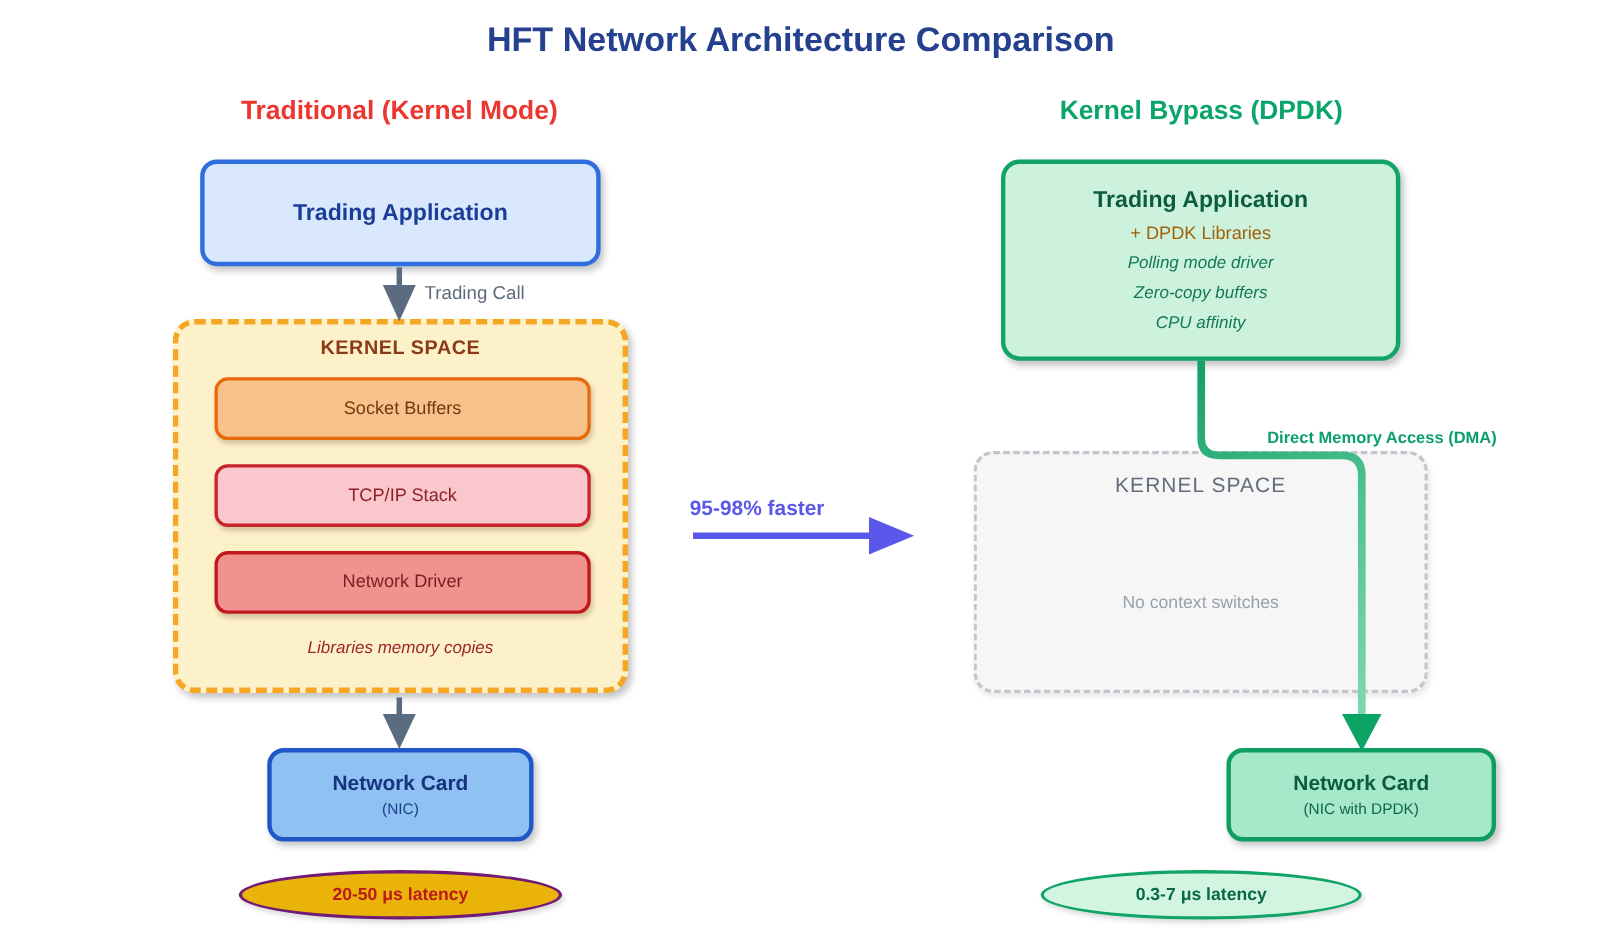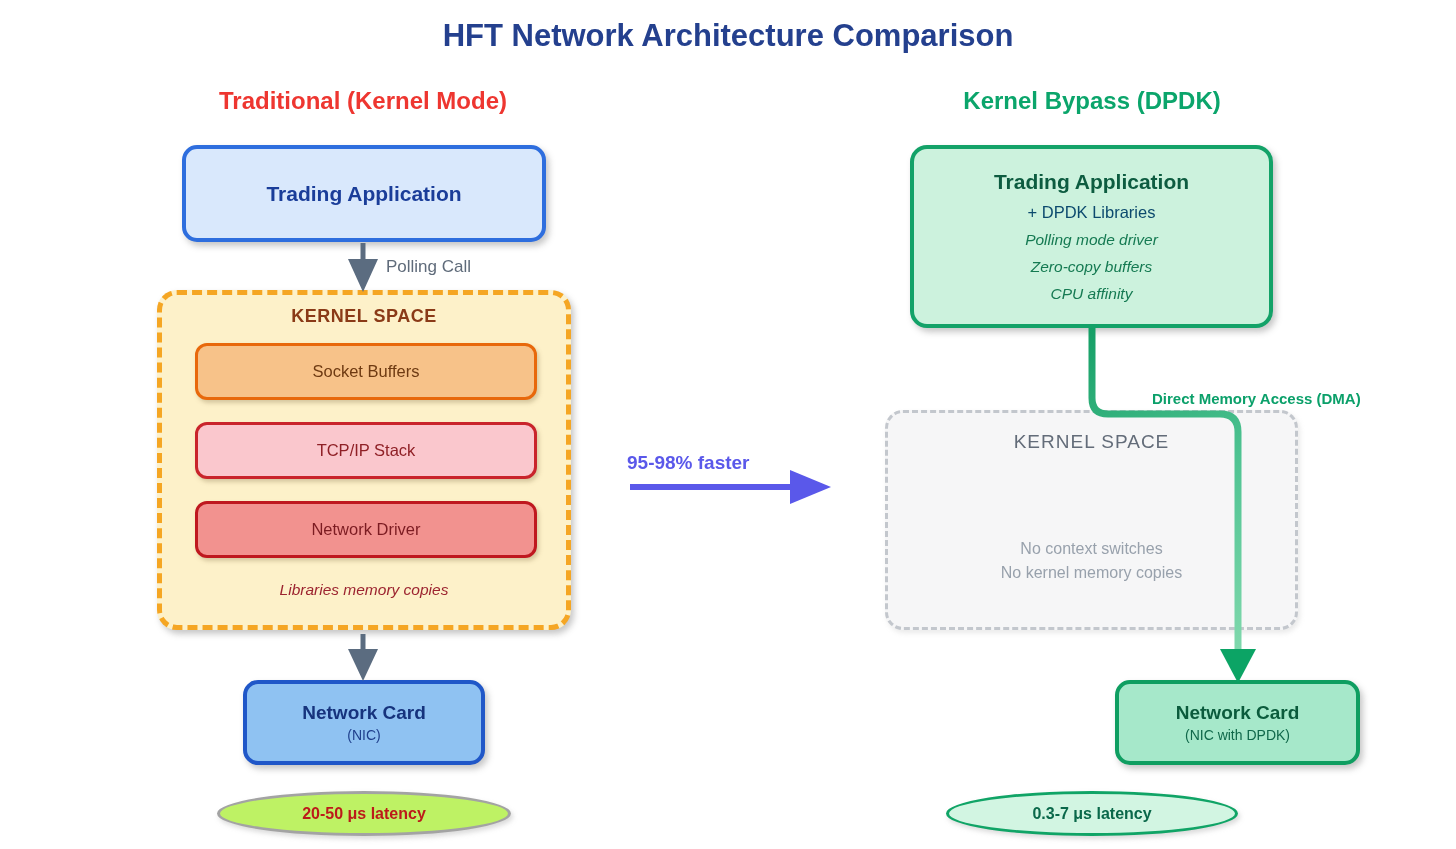"+ DPDK Libraries" .ta-right .line { color: #0c4a6e -> #a16207 }
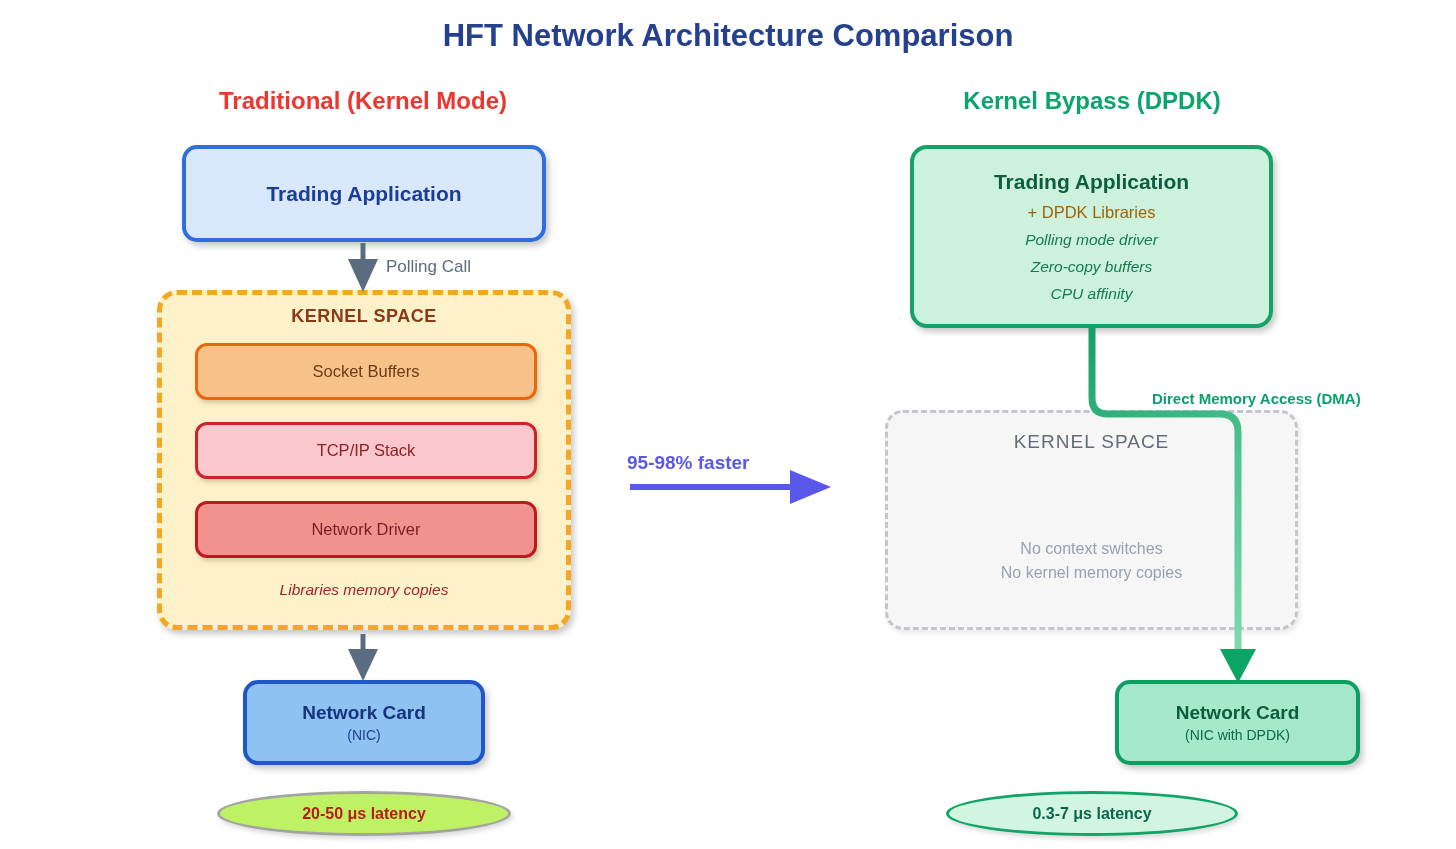"Polling Call" div.syscall-label { text: Polling -> Trading }
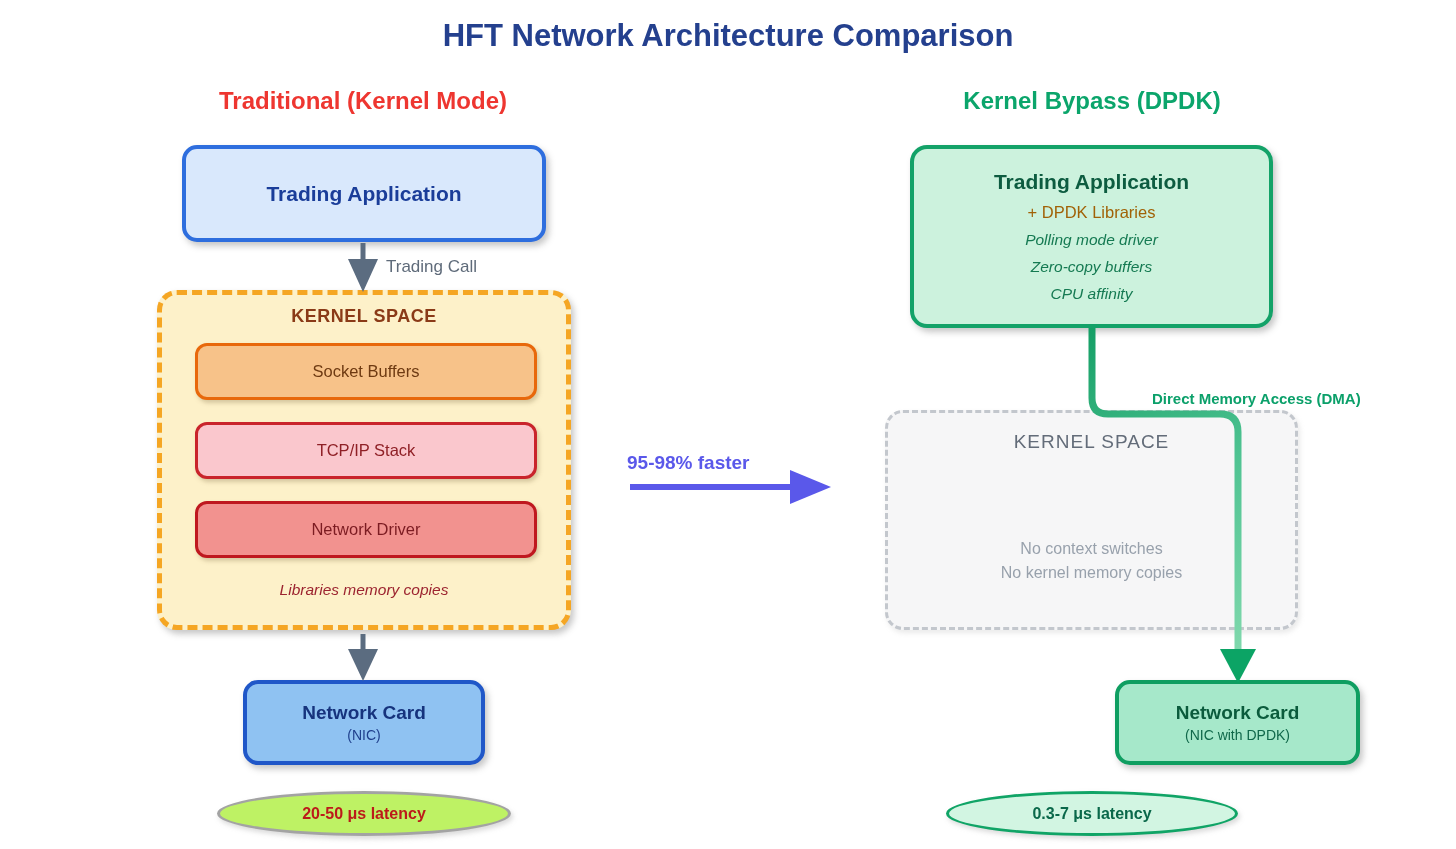"No kernel memory copies" div { html: <div>No kernel memory copies</div> -> none }
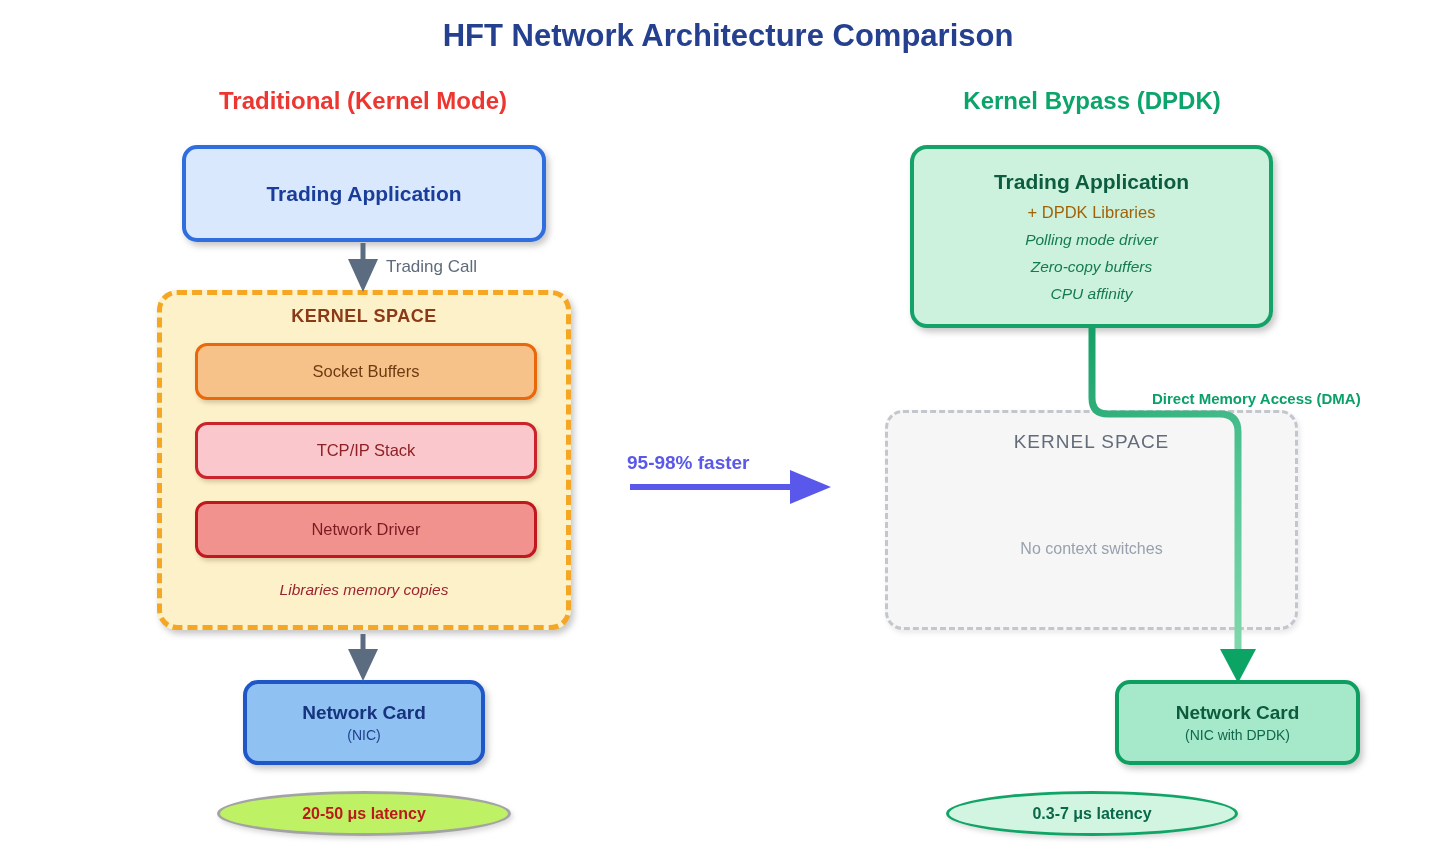"20-50 μs latency" .ellipse.red { background: #bef264 -> #eab308; border: 3px solid #a3a3a3 -> 3px solid #701a75 }
